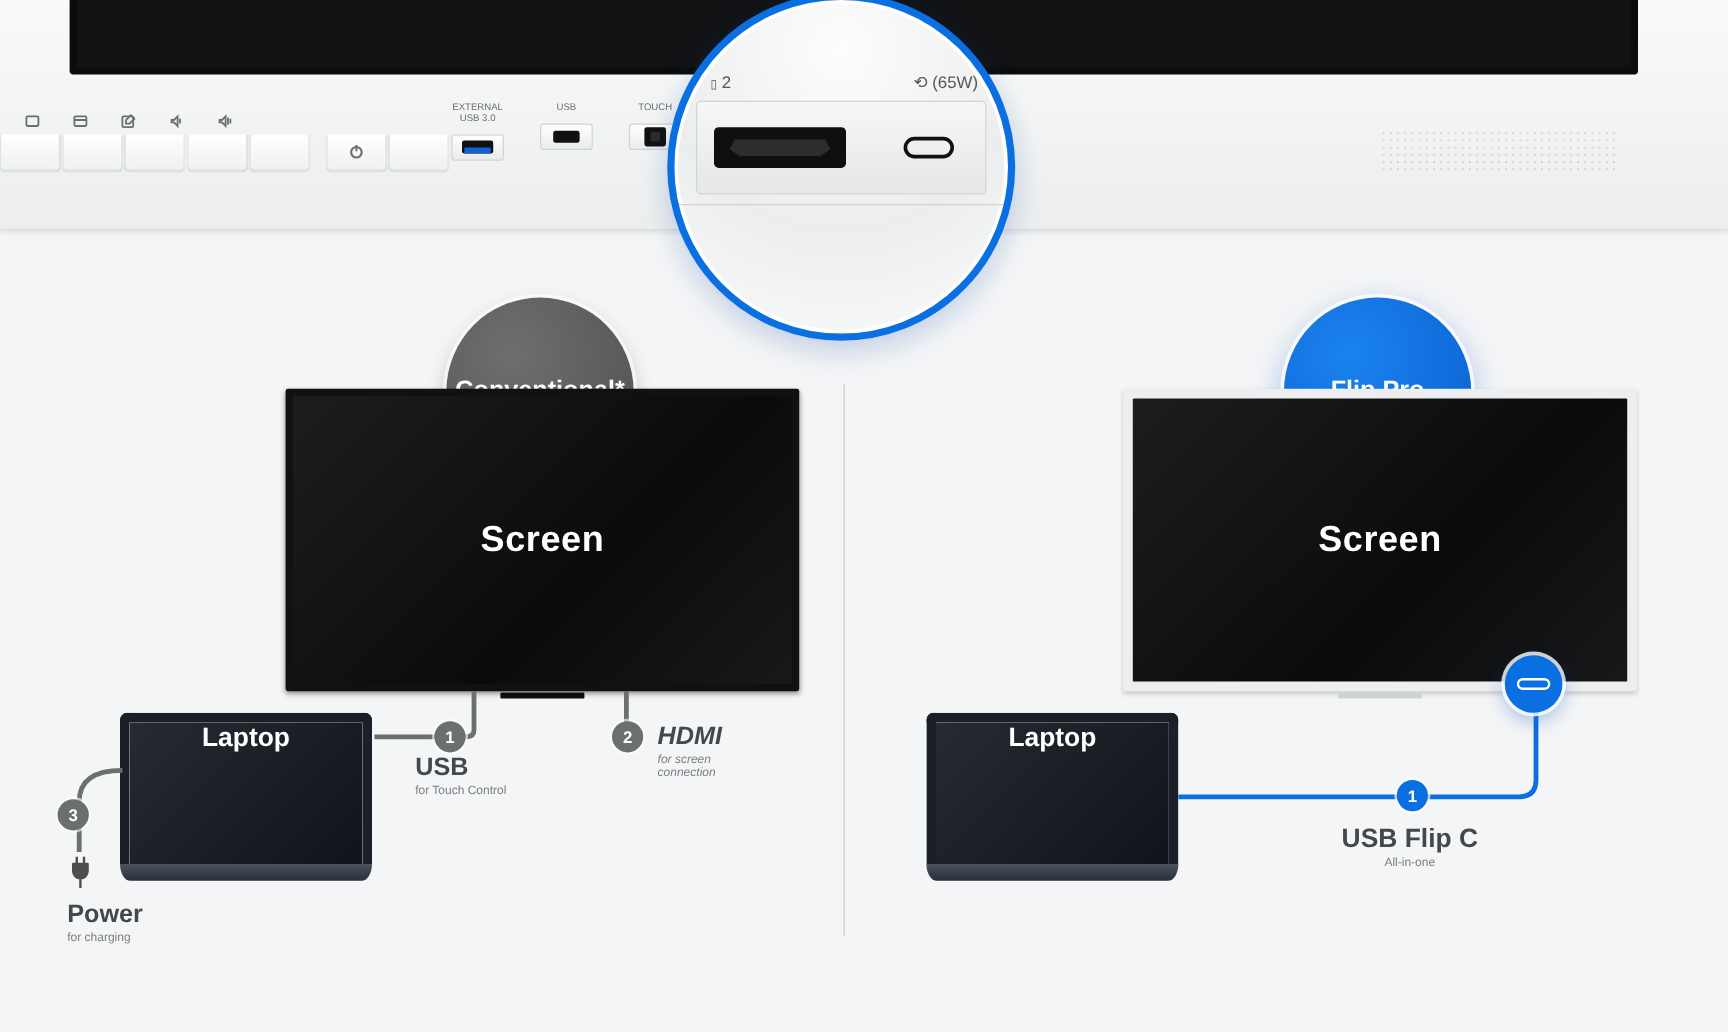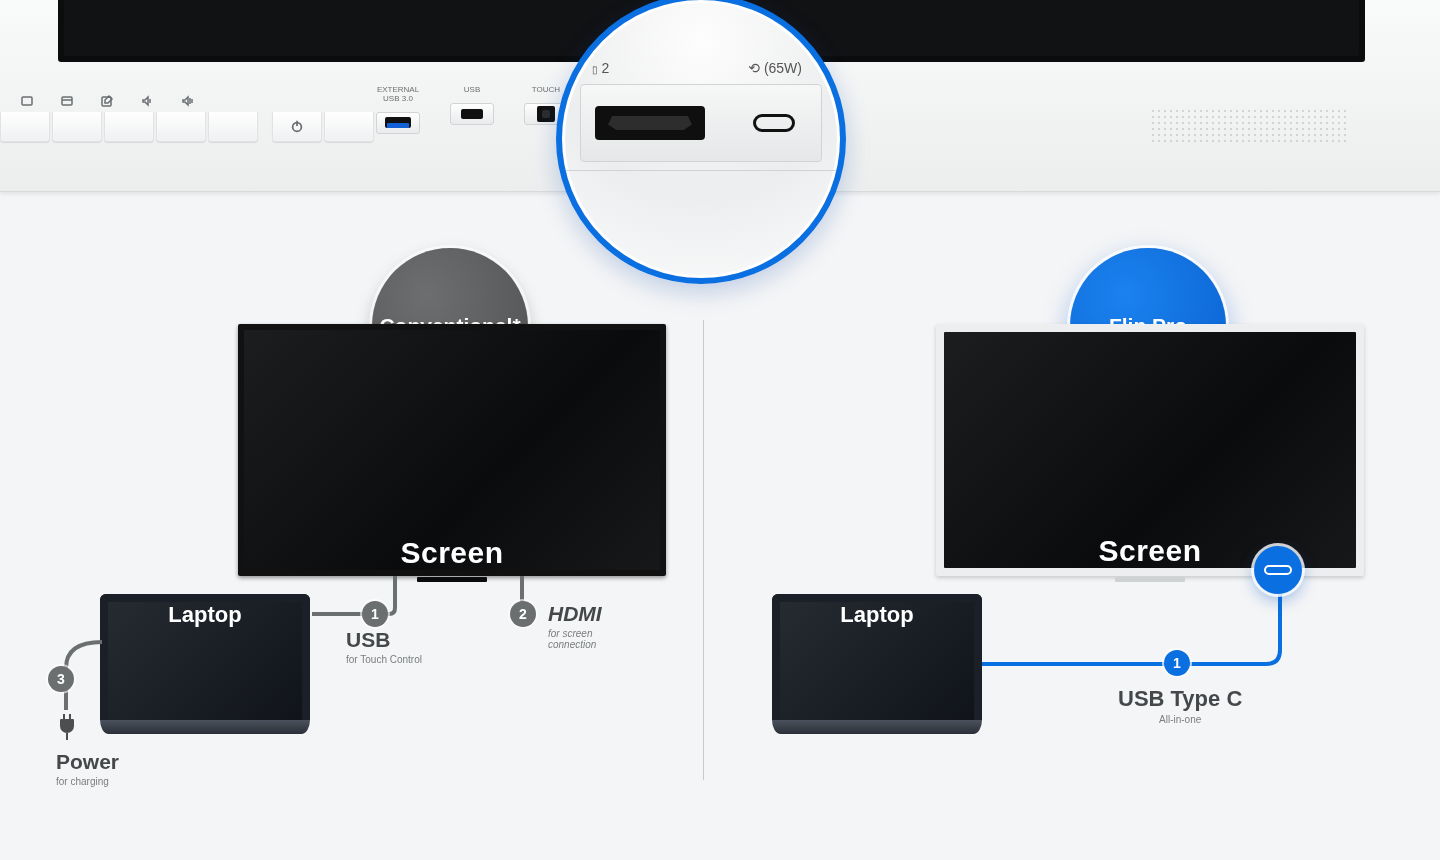"⟲ (65W)" .mag .top-annot-r { right: 38px -> 25px }
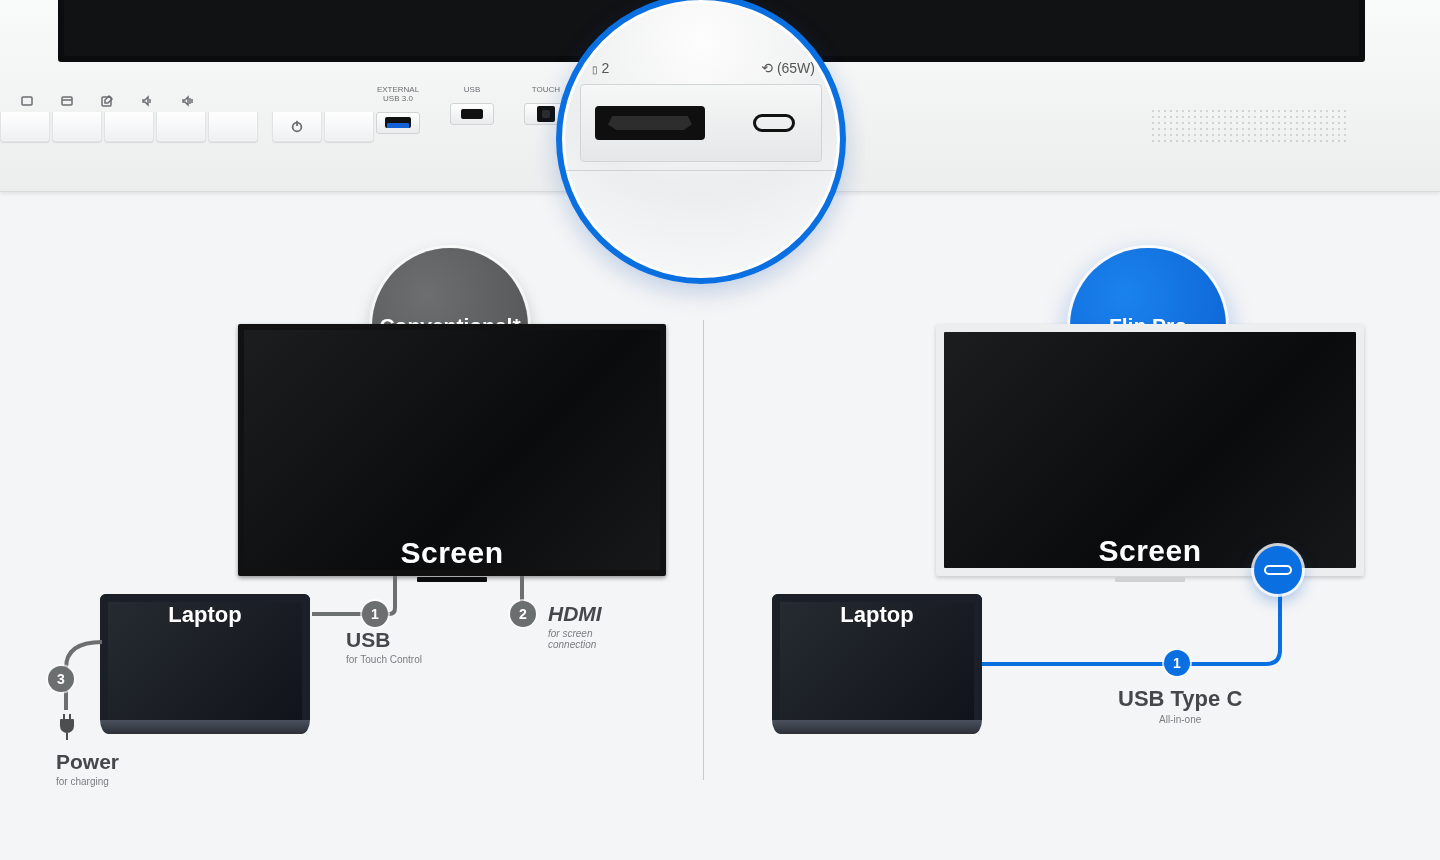"Screen" .tv-screen { align-items: flex-end -> center }
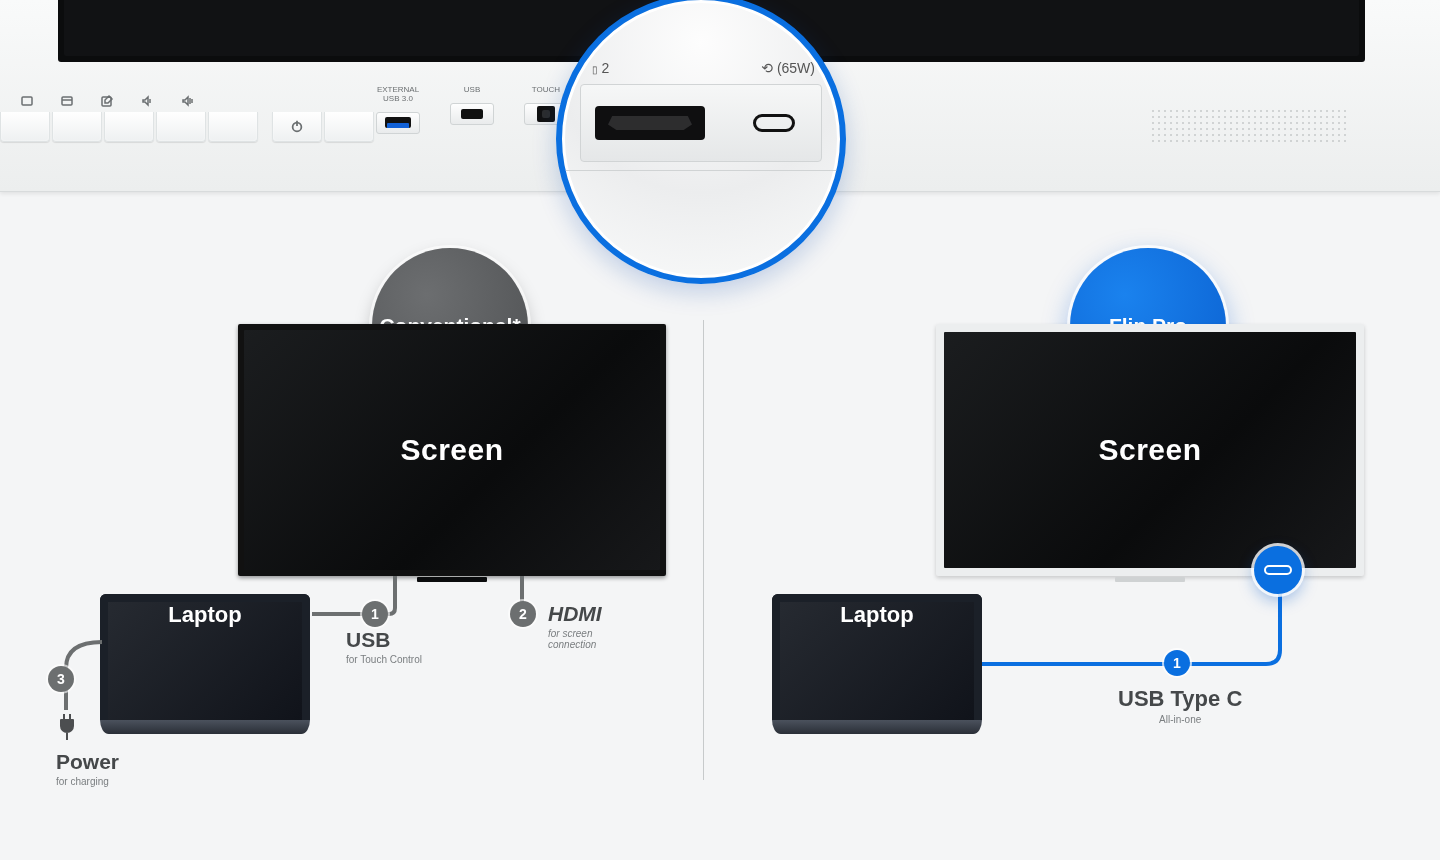"USB Type C" div.callout-title { text: Type -> Flip }
